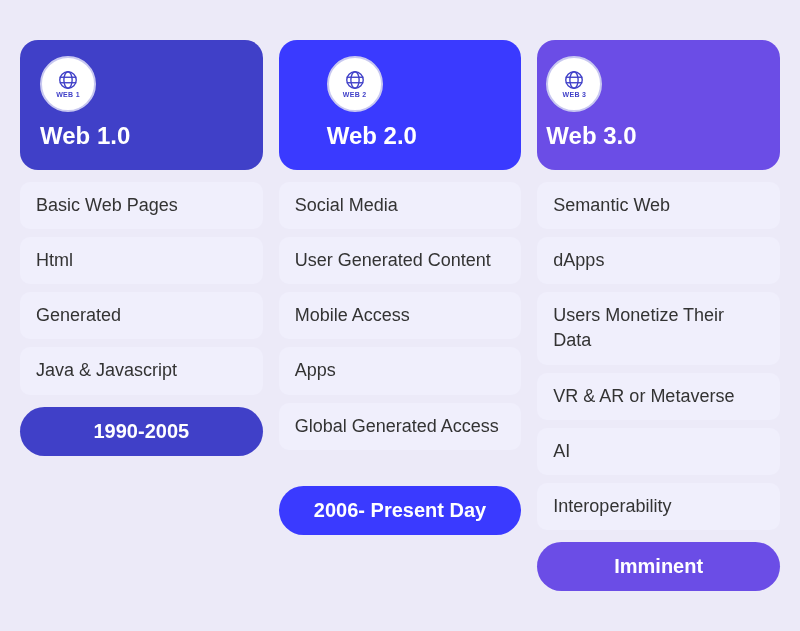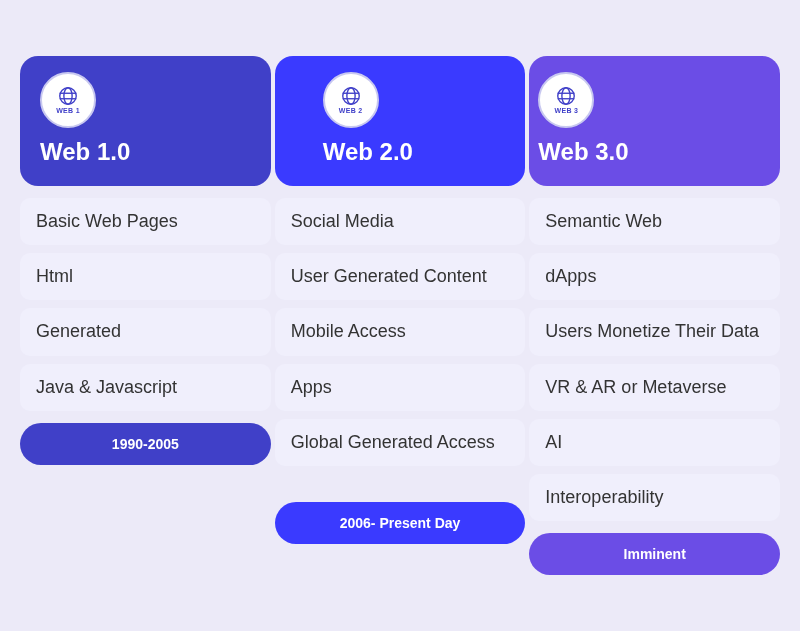"Web 1.0" .container { gap: 4px -> 16px }
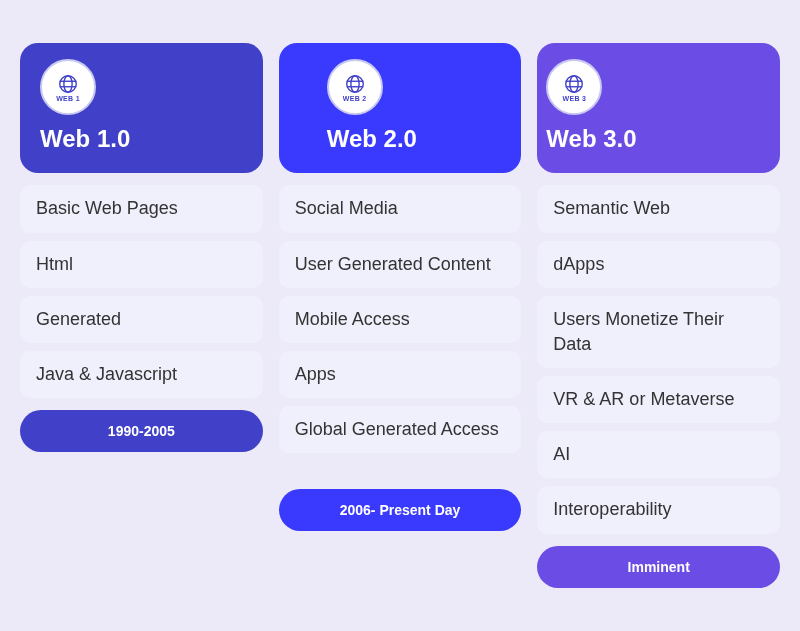"1990-2005" .period-badge { font-size: 14px -> 20px }
